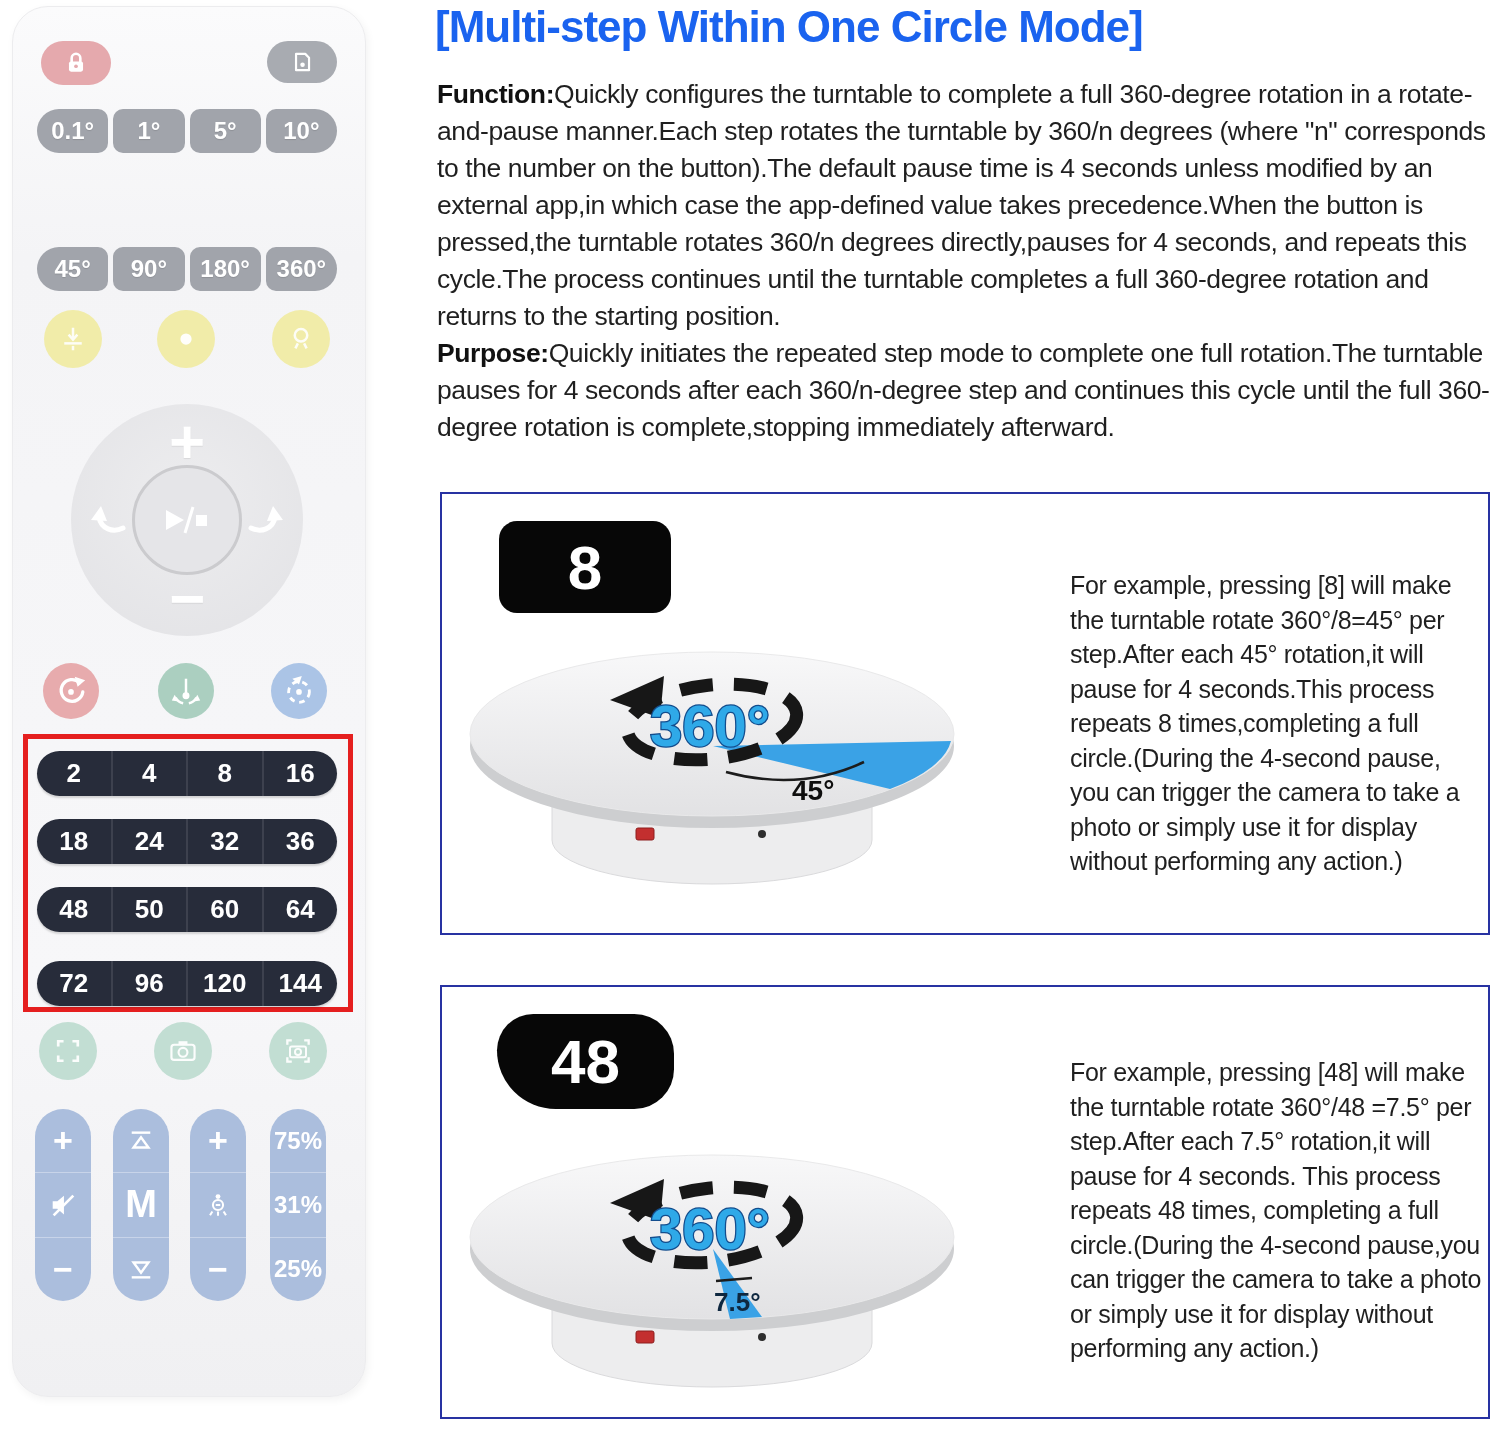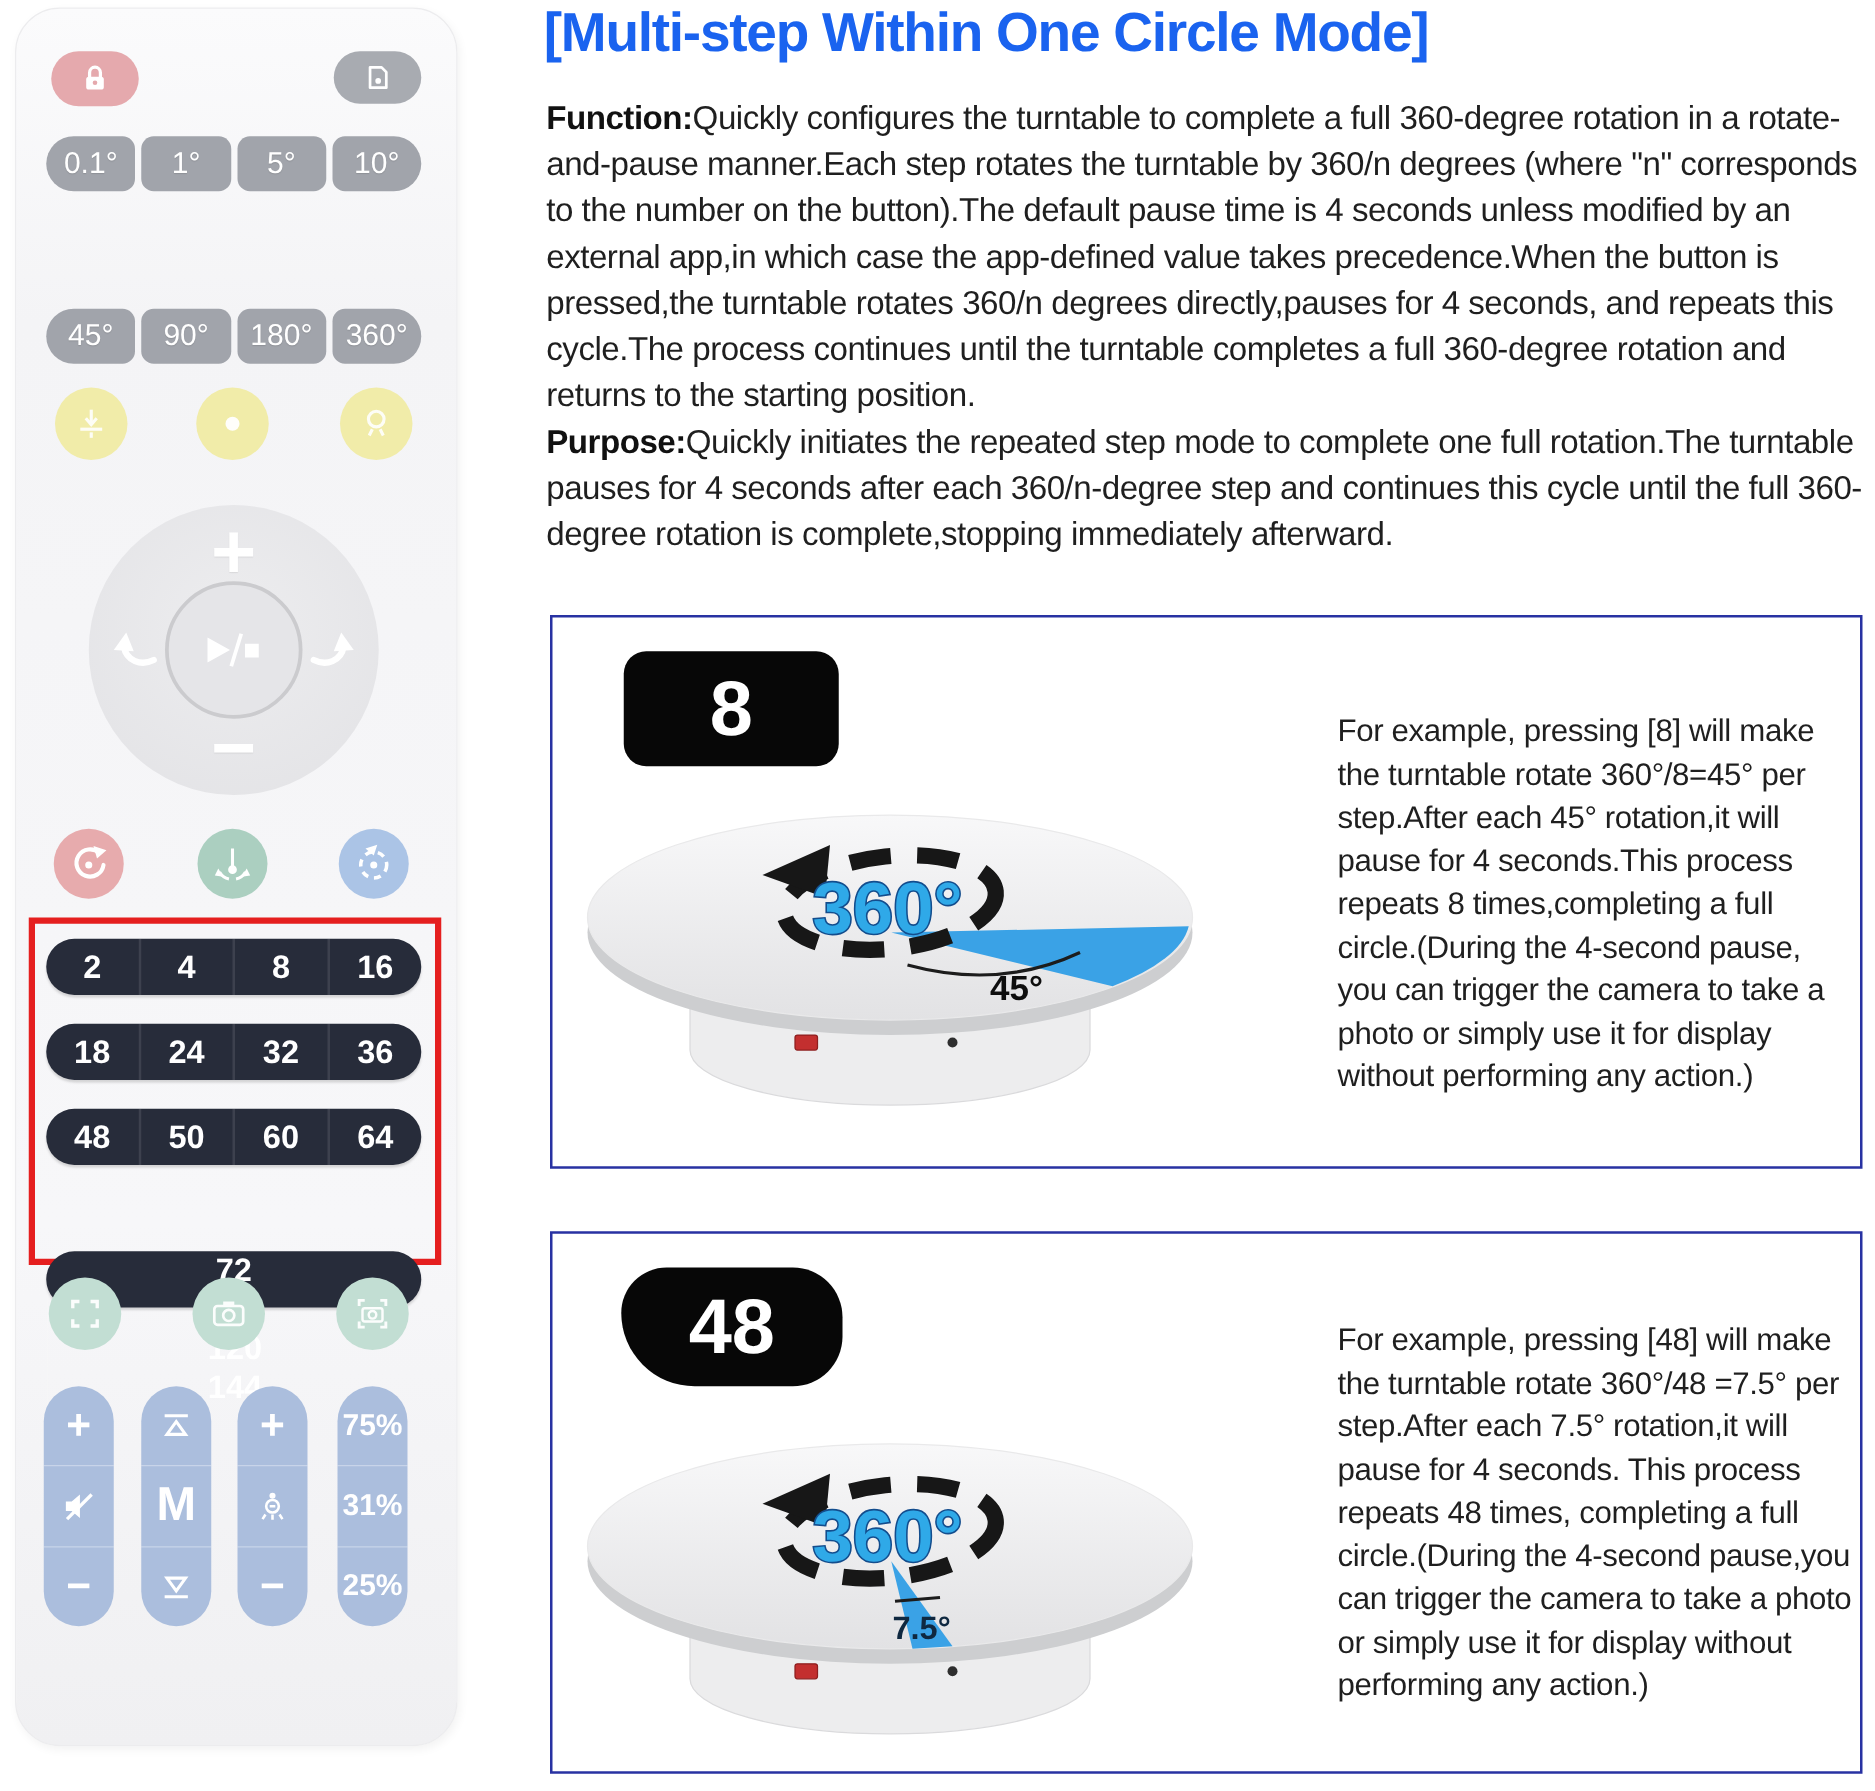"0.1°" .strip-seg { font-weight: normal -> bold }
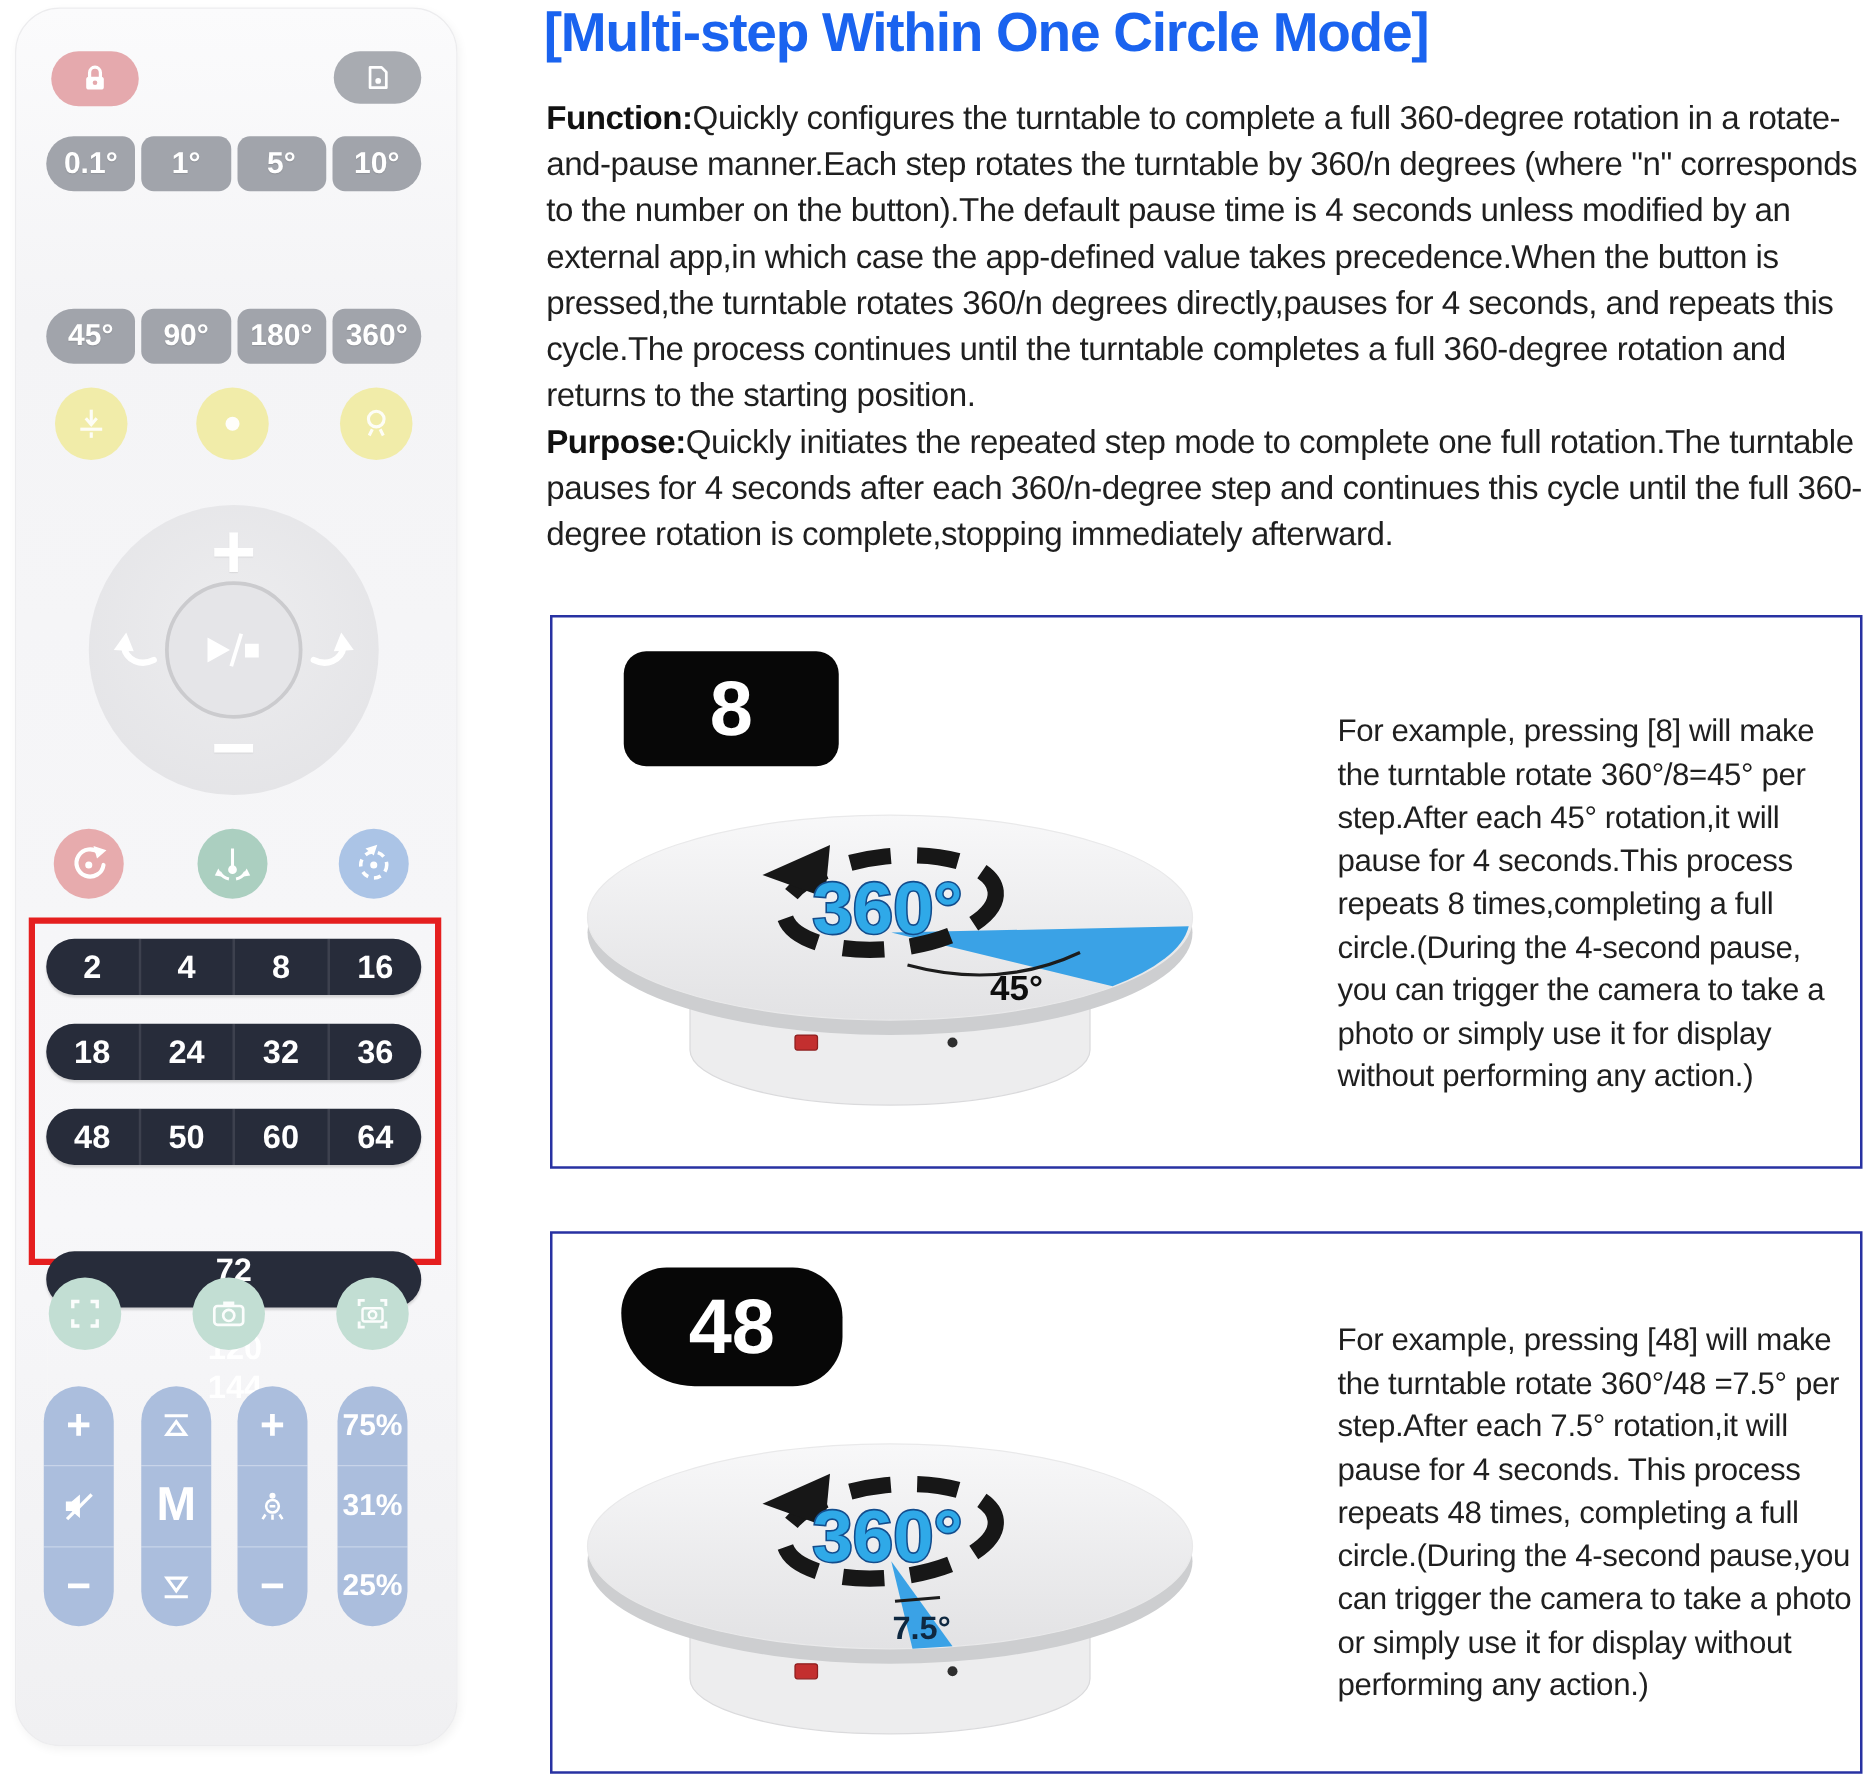"72" div.dark-strip { flex-direction: column -> none; top: 994px -> 954px }
